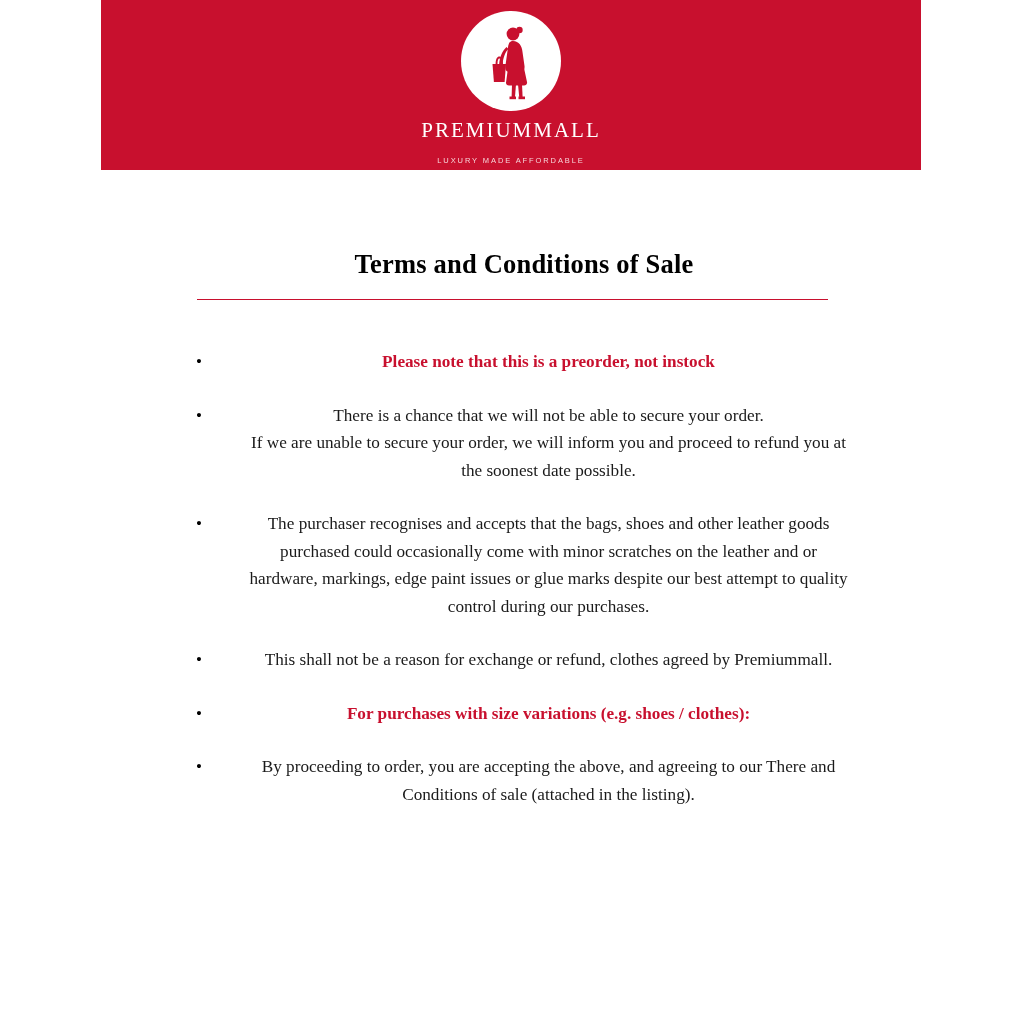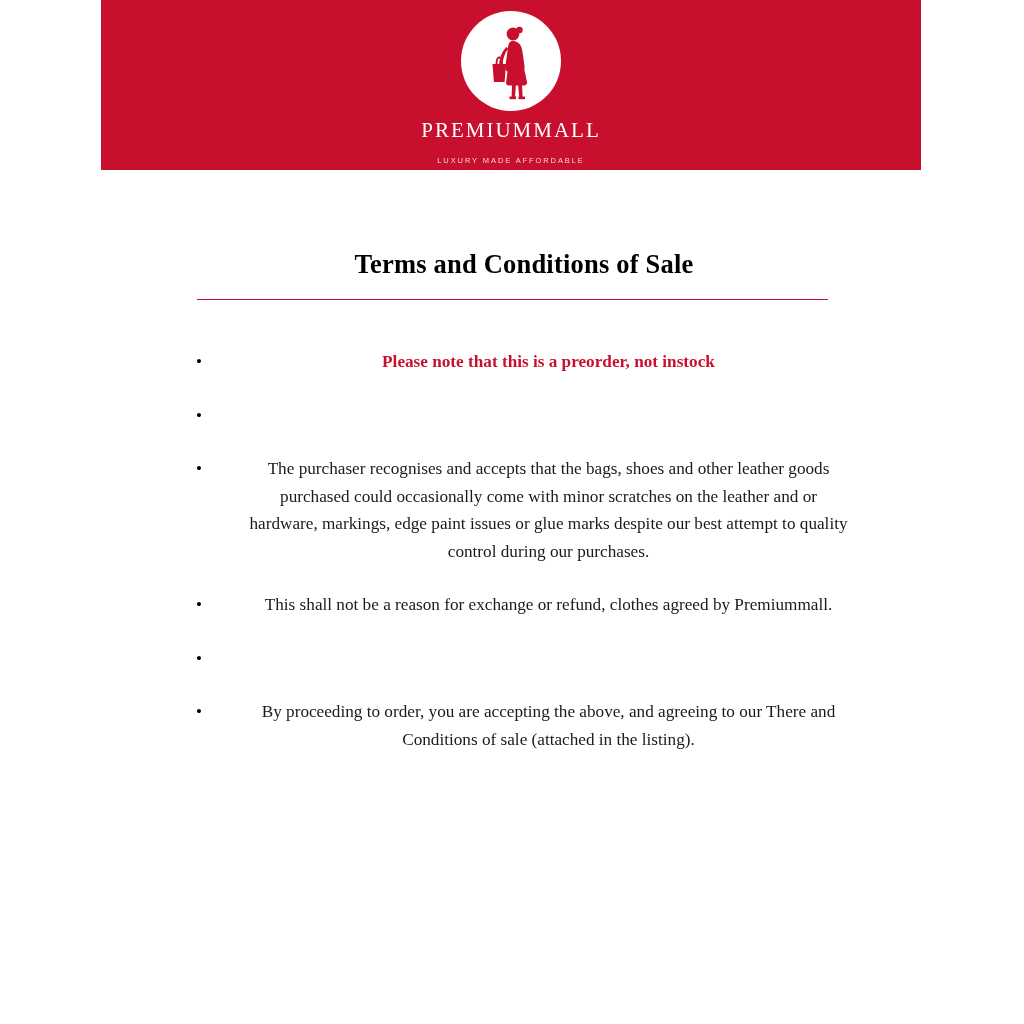"There is a chance that" p { html: none -> <p>There is a chance that we will not be able to secure your order.</p> }
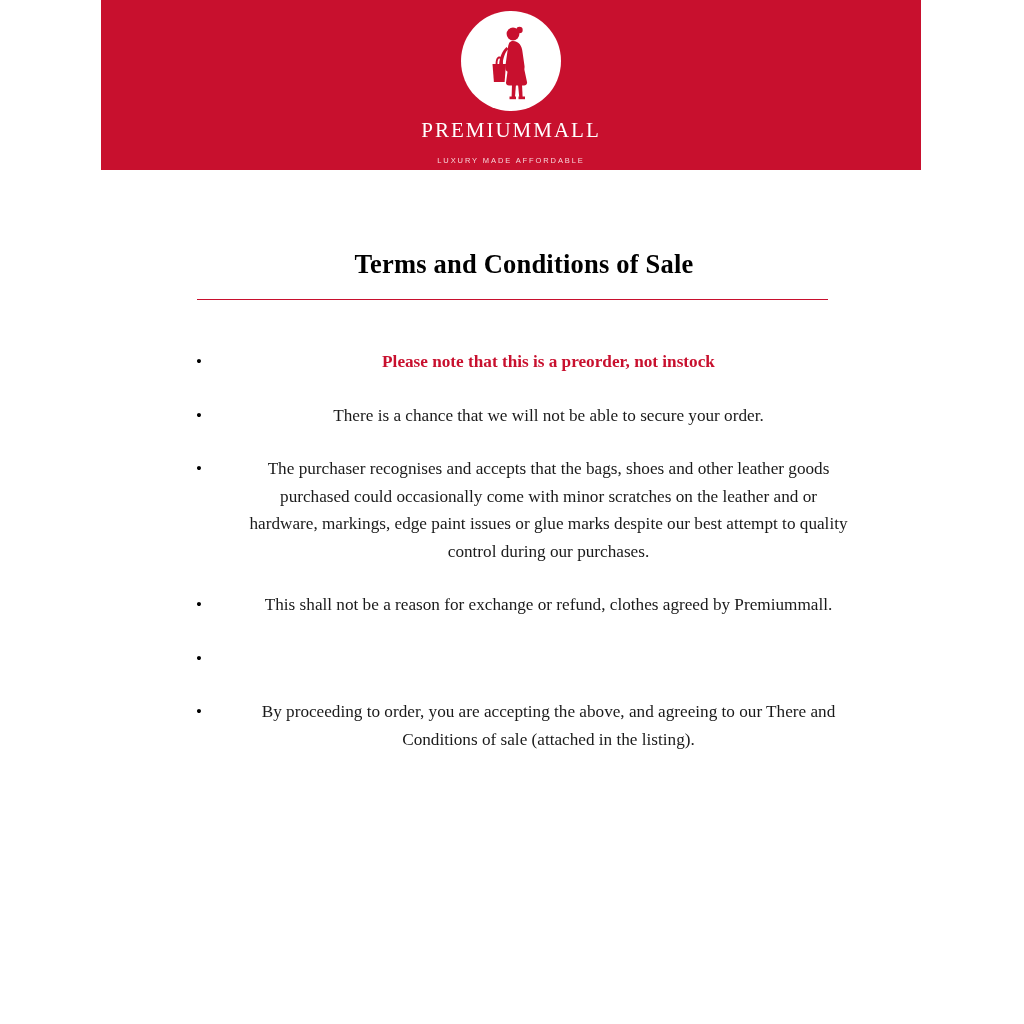"If we are unable to" p { html: none -> <p>If we are unable to secure your order, we will inform you and proceed to refund you at the soonest date possible.</p> }
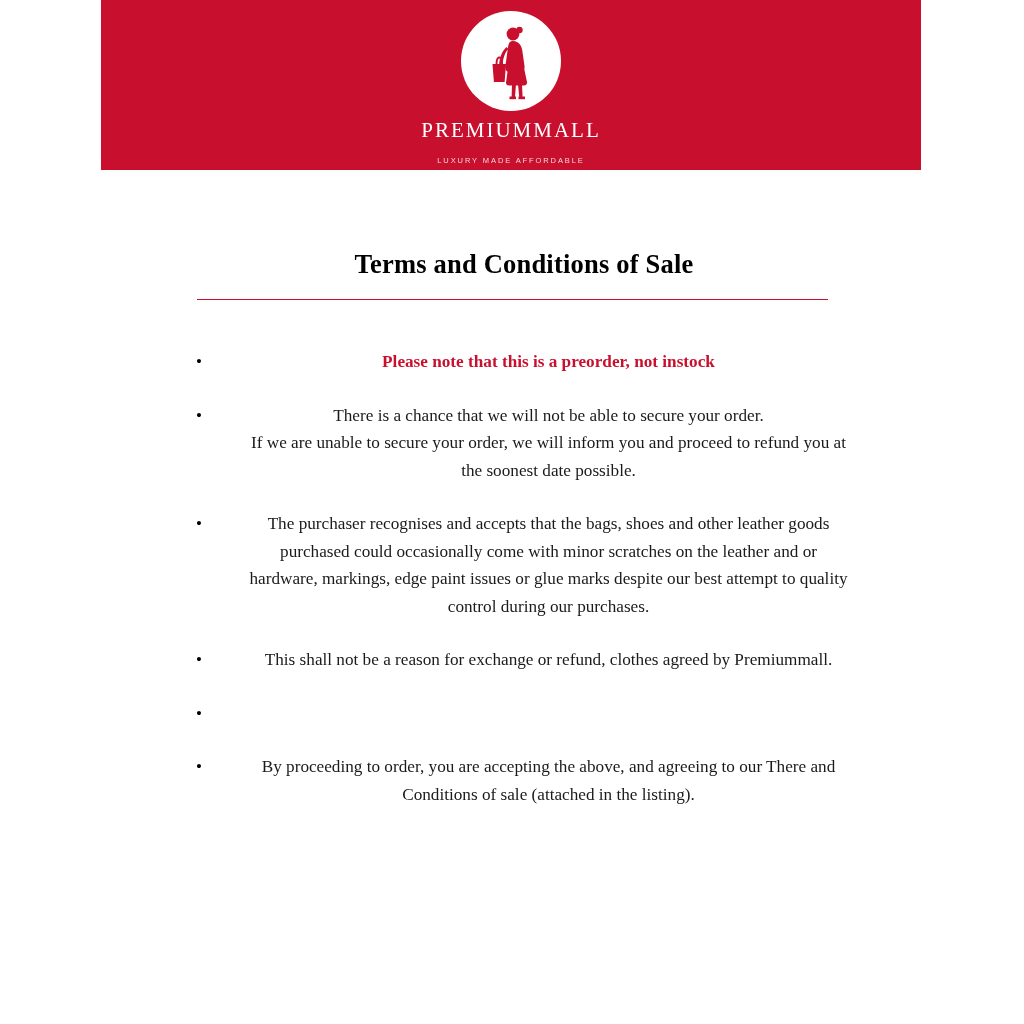"For purchases with size variations" p.accent { html: none -> <p>For purchases with size variations (e.g. shoes / clothes):</p> }
